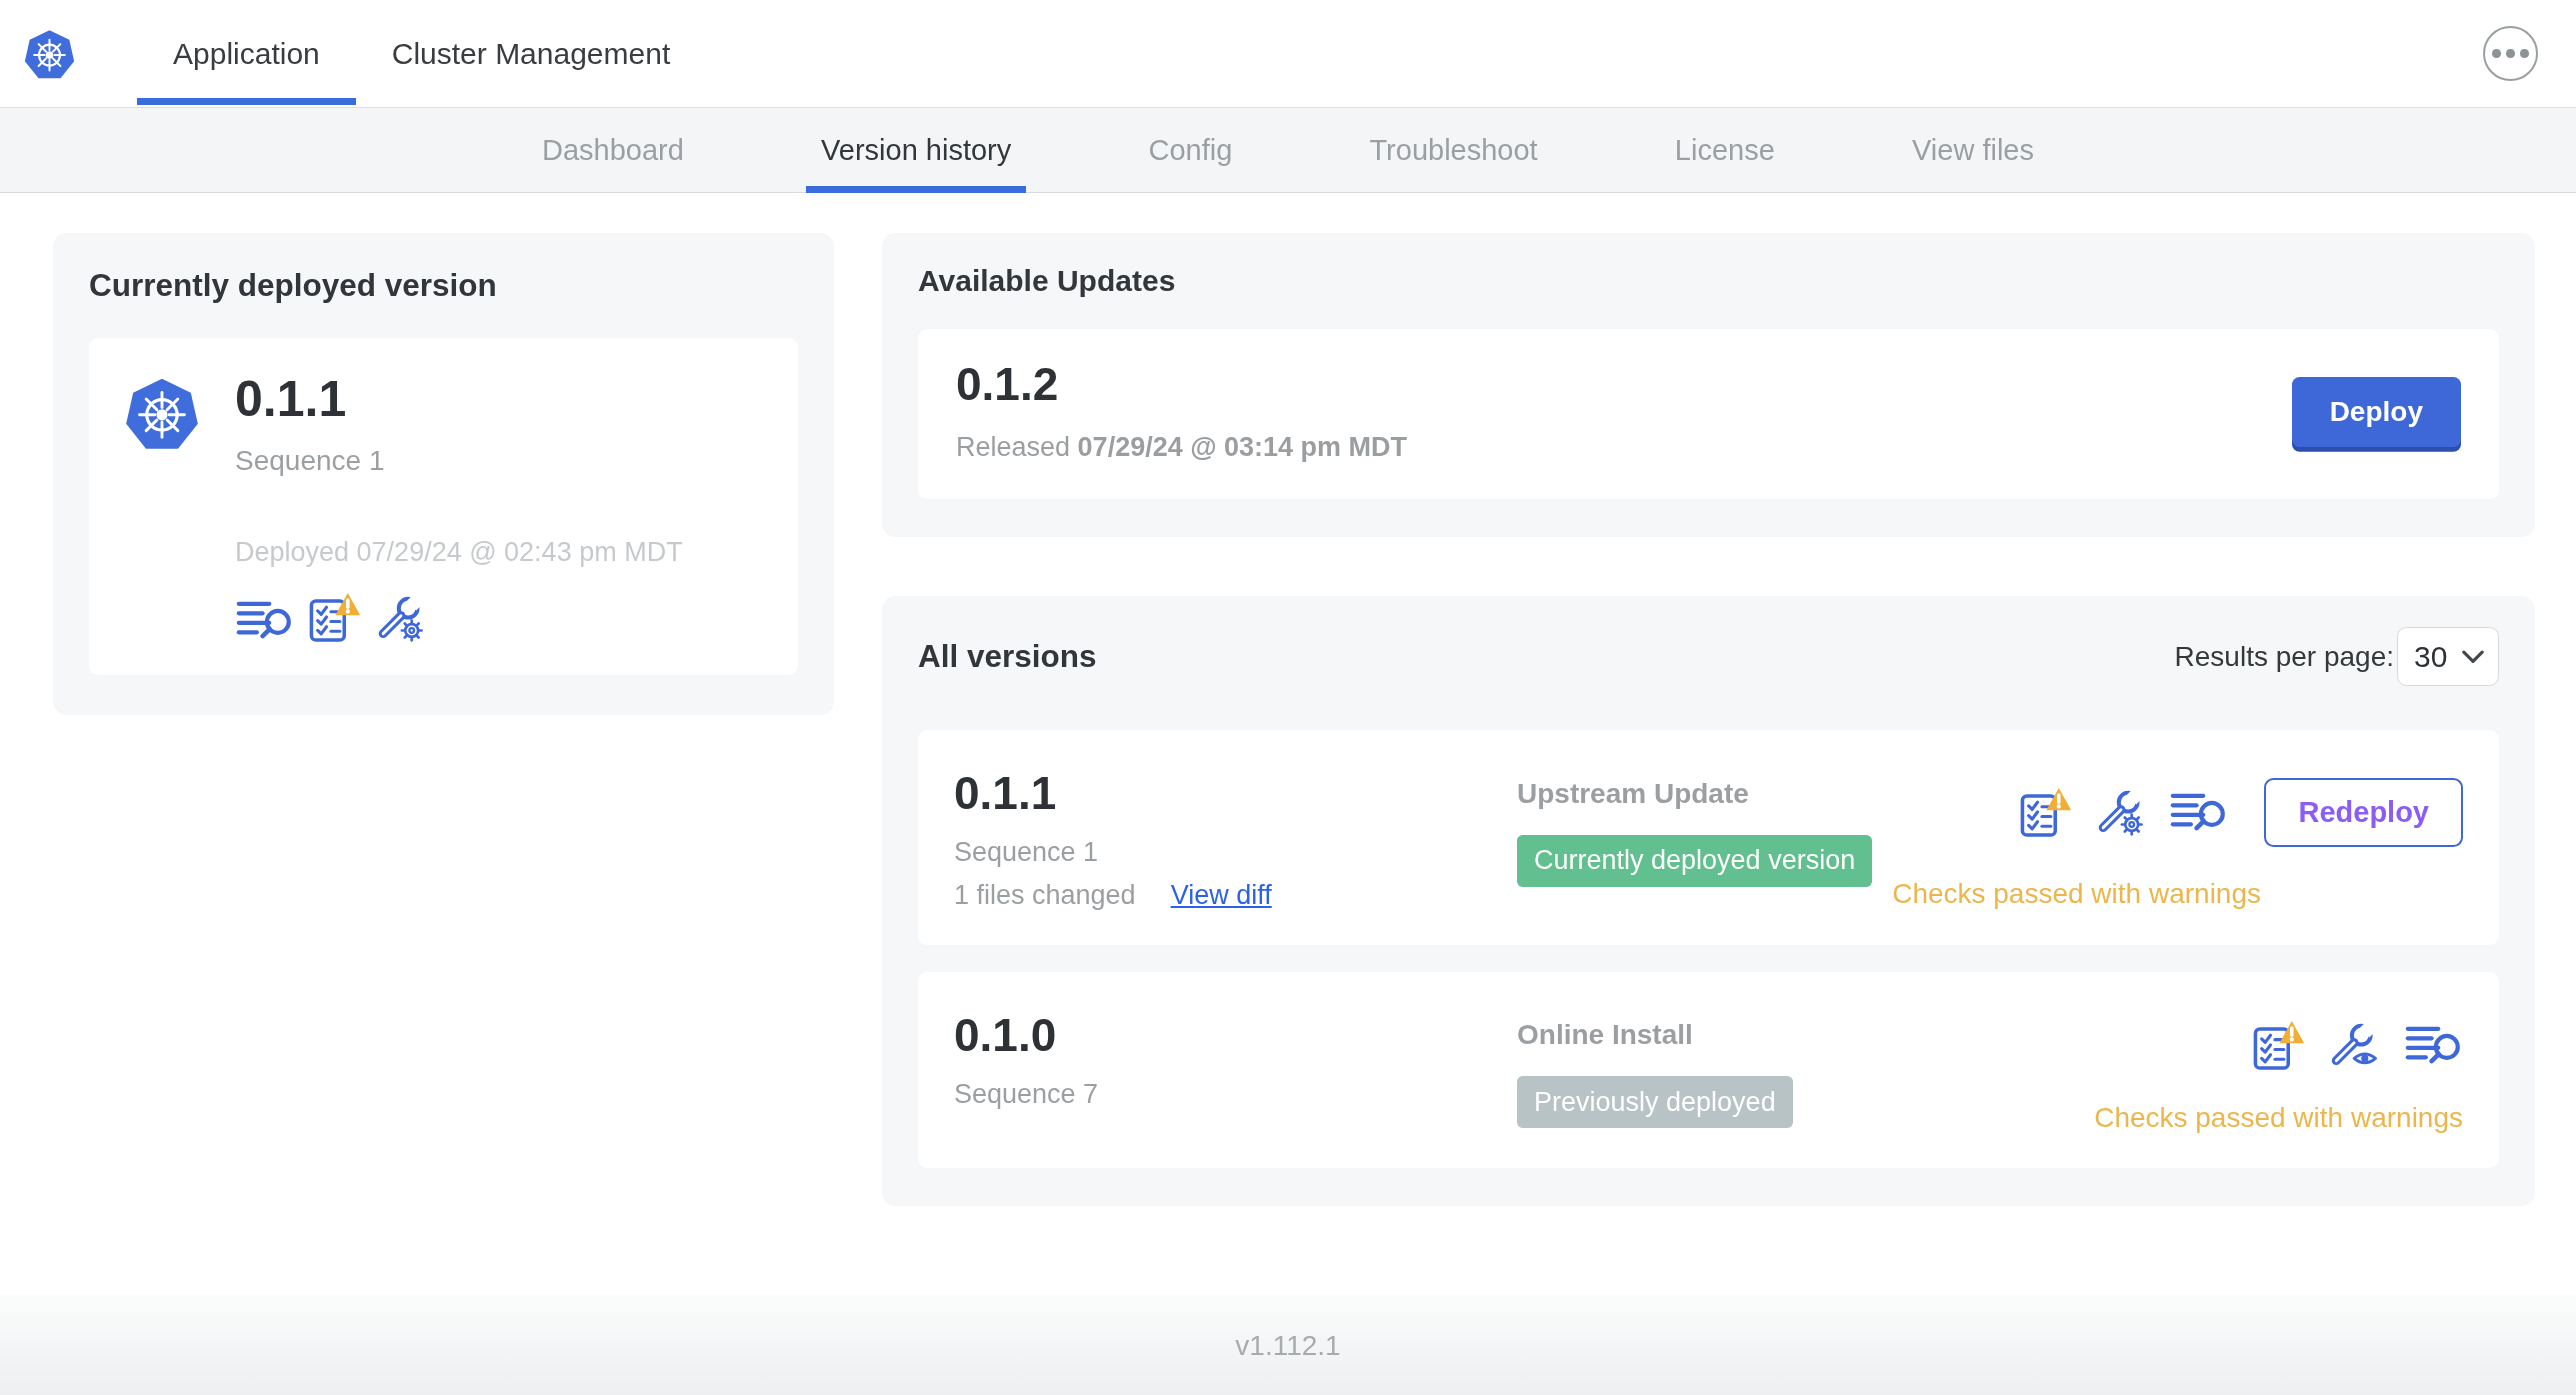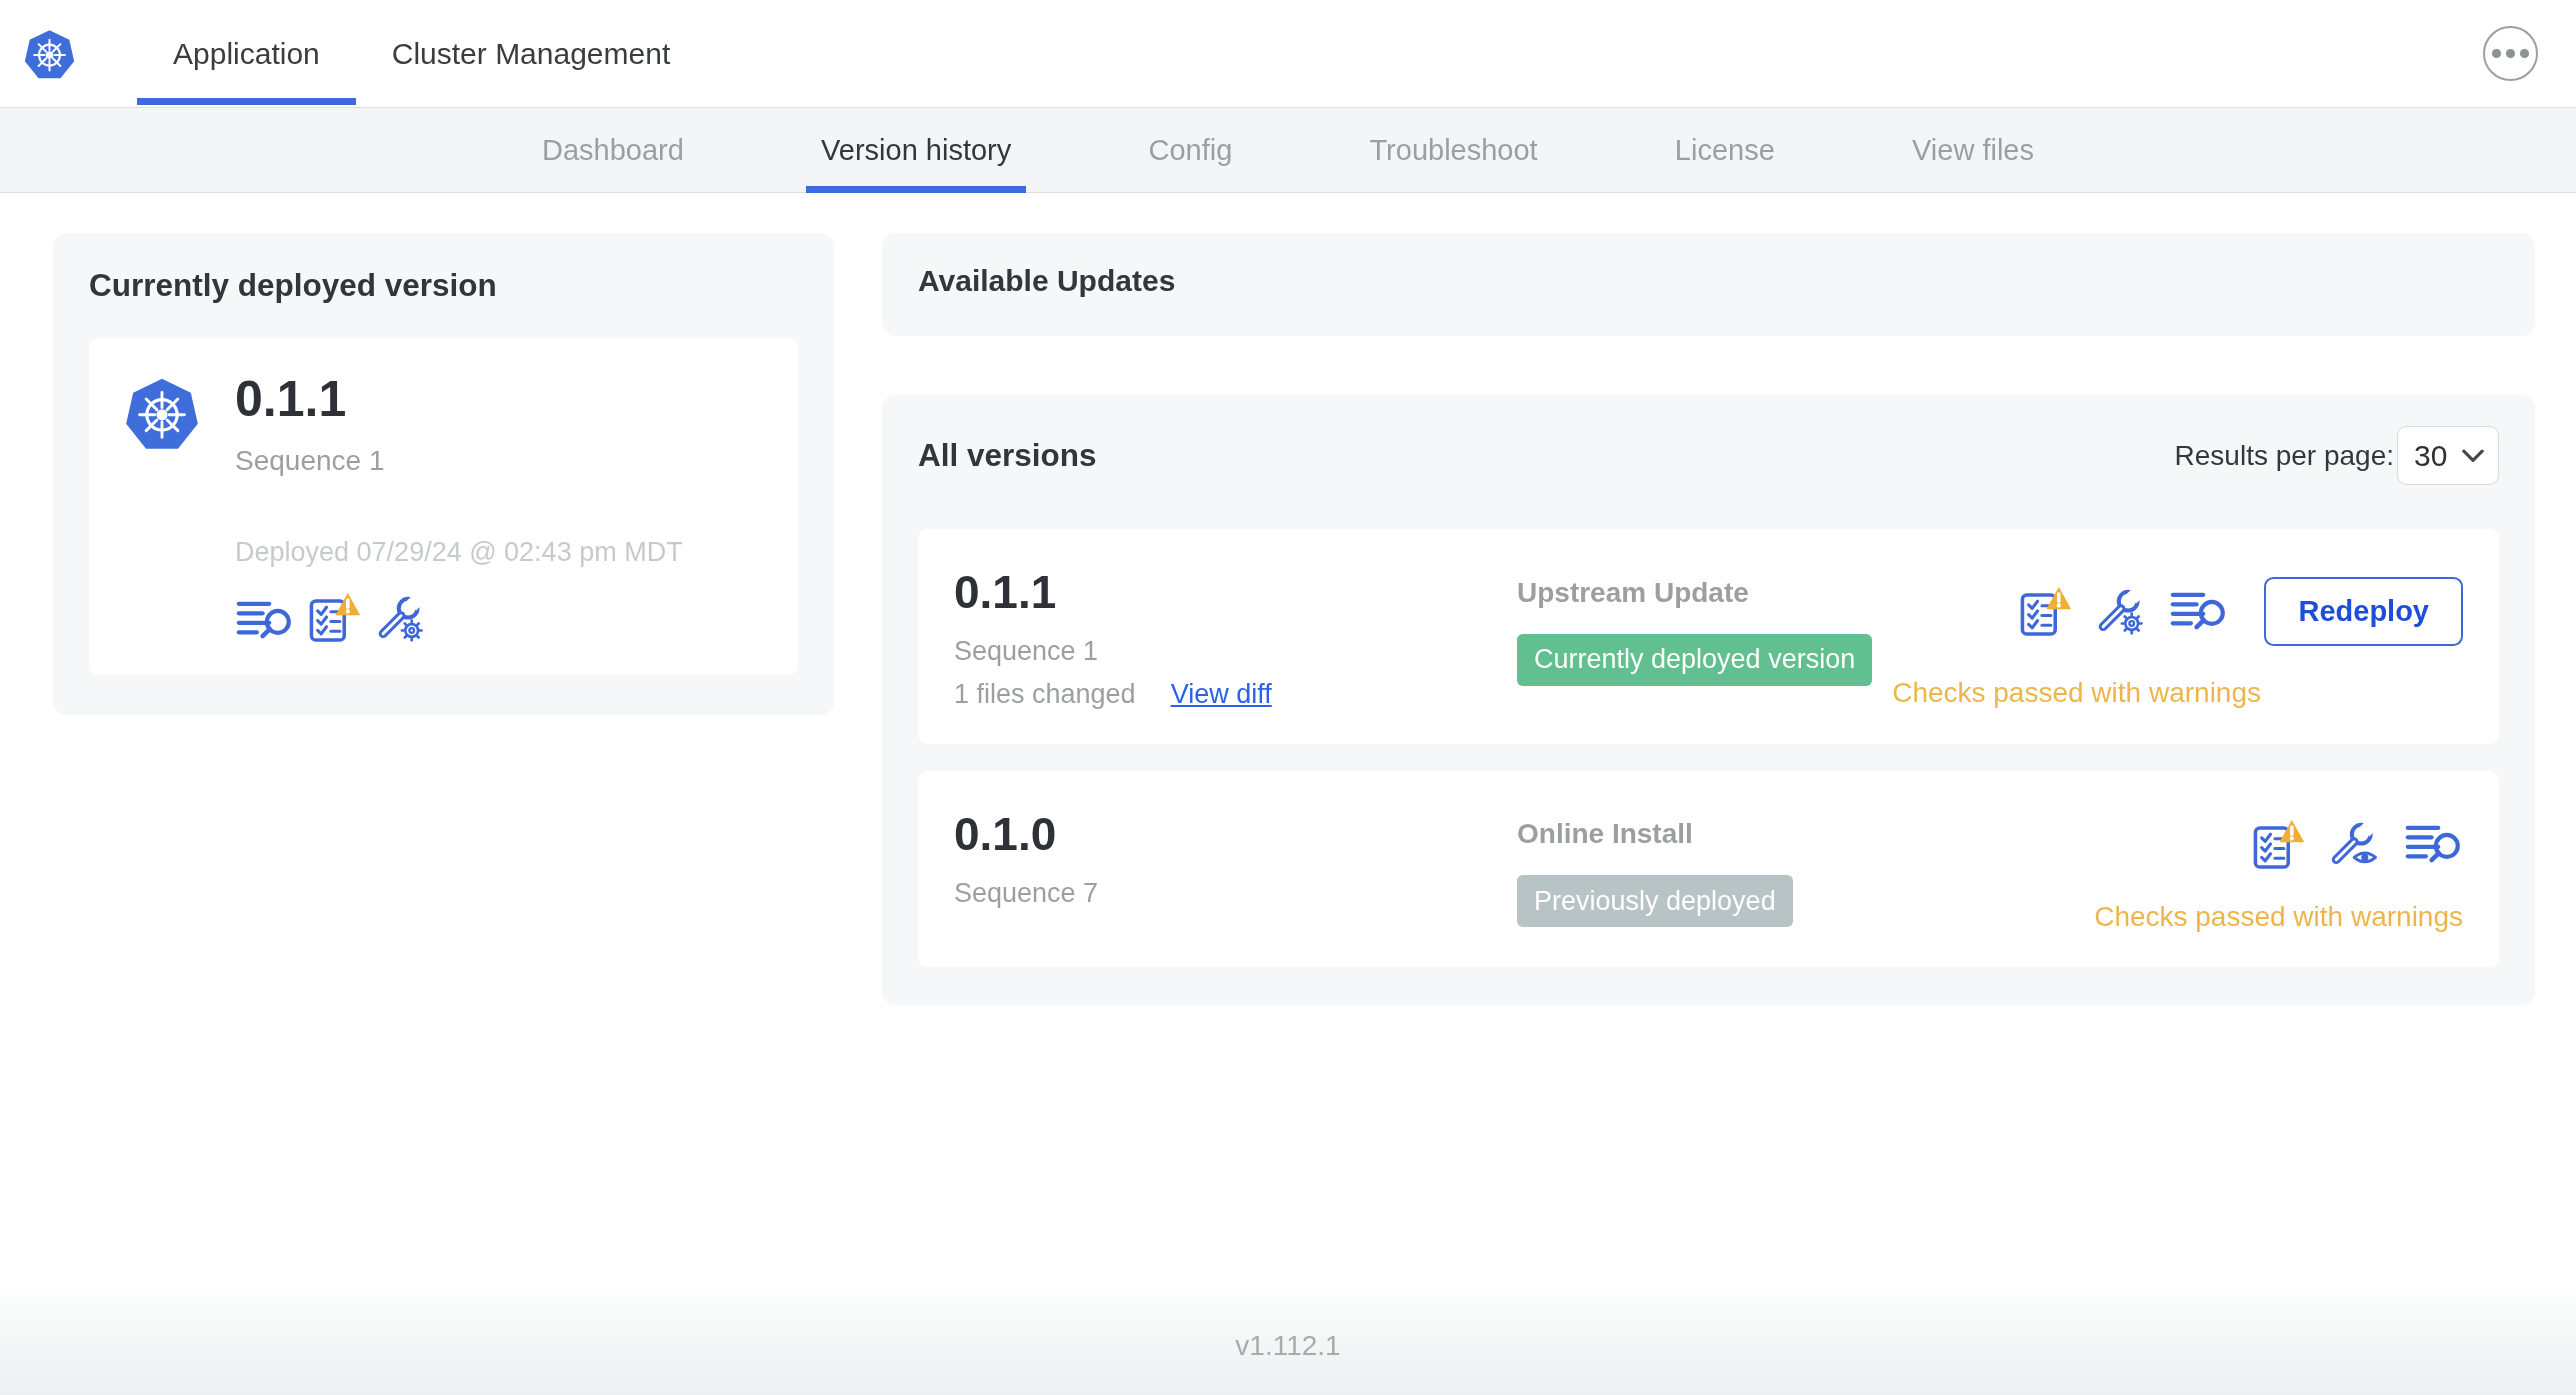"0.1.2" div.au-card { html: none -> <div> <div> <div>0.1.2</div> <div> <span>Released</span> <b>07/29/24 @ 03:14 pm MDT</b> </div> </div> <button>Deploy</button> </div> }
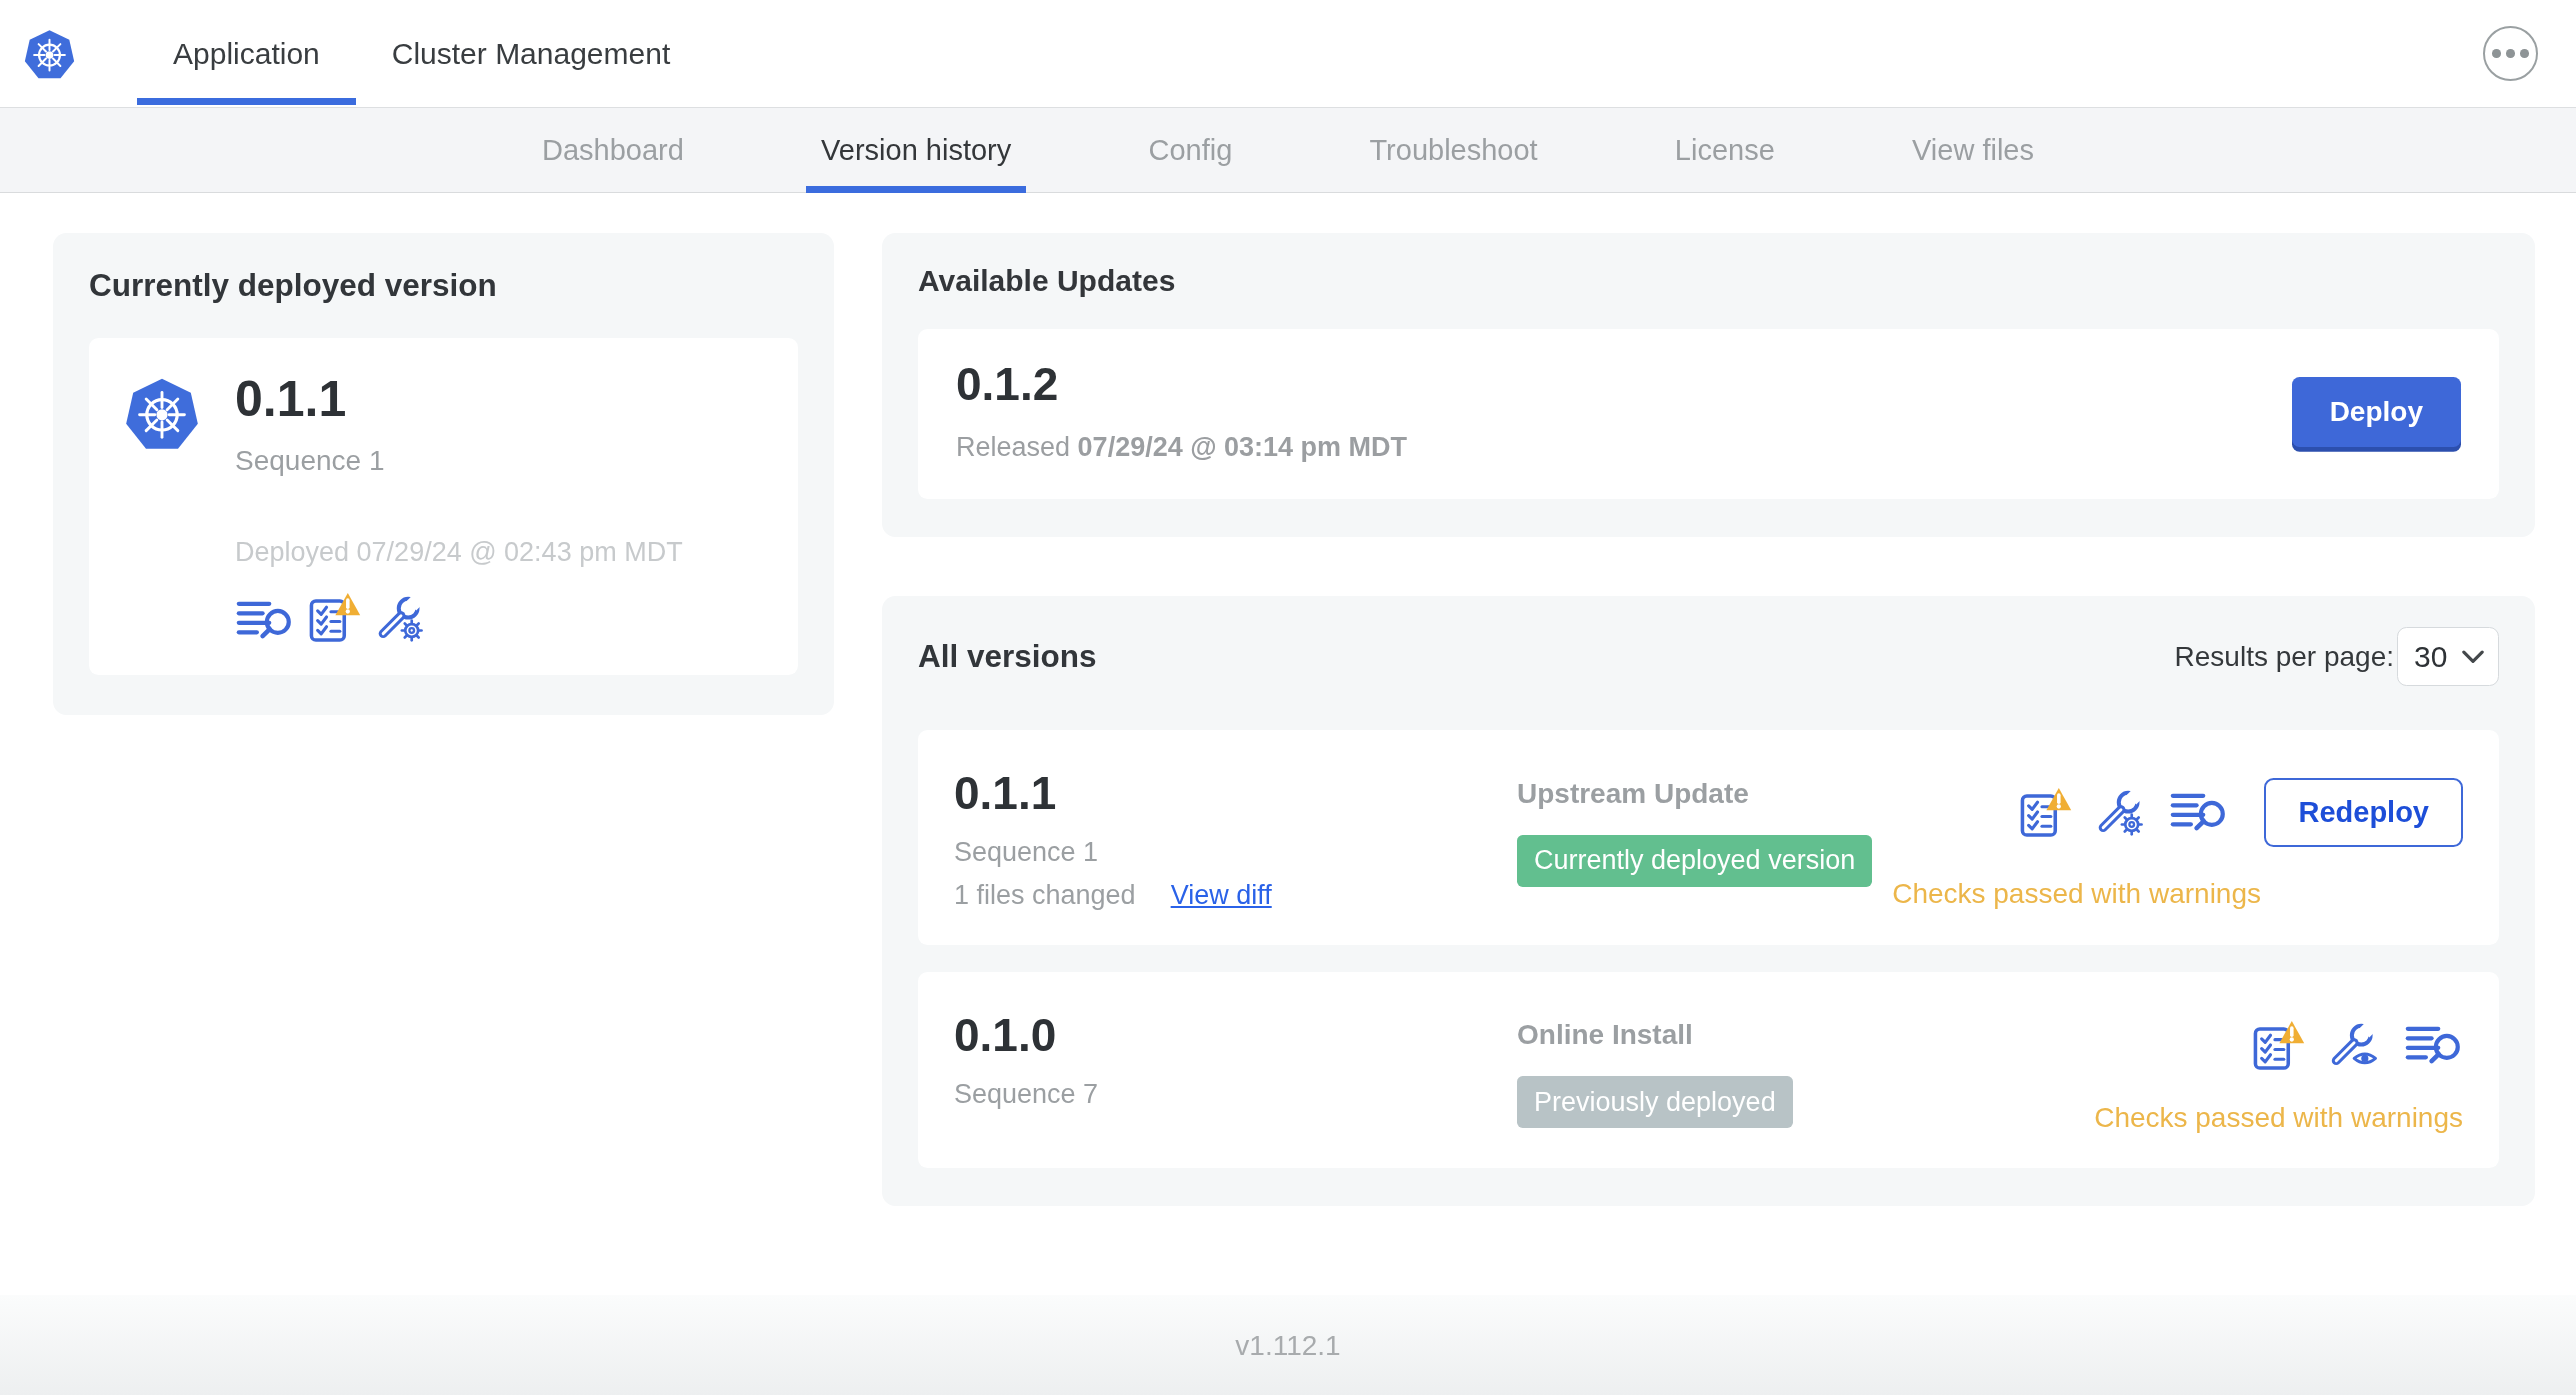"Redeploy" .redeploy-btn { color: #1d4ed8 -> #8b5cf6 }
